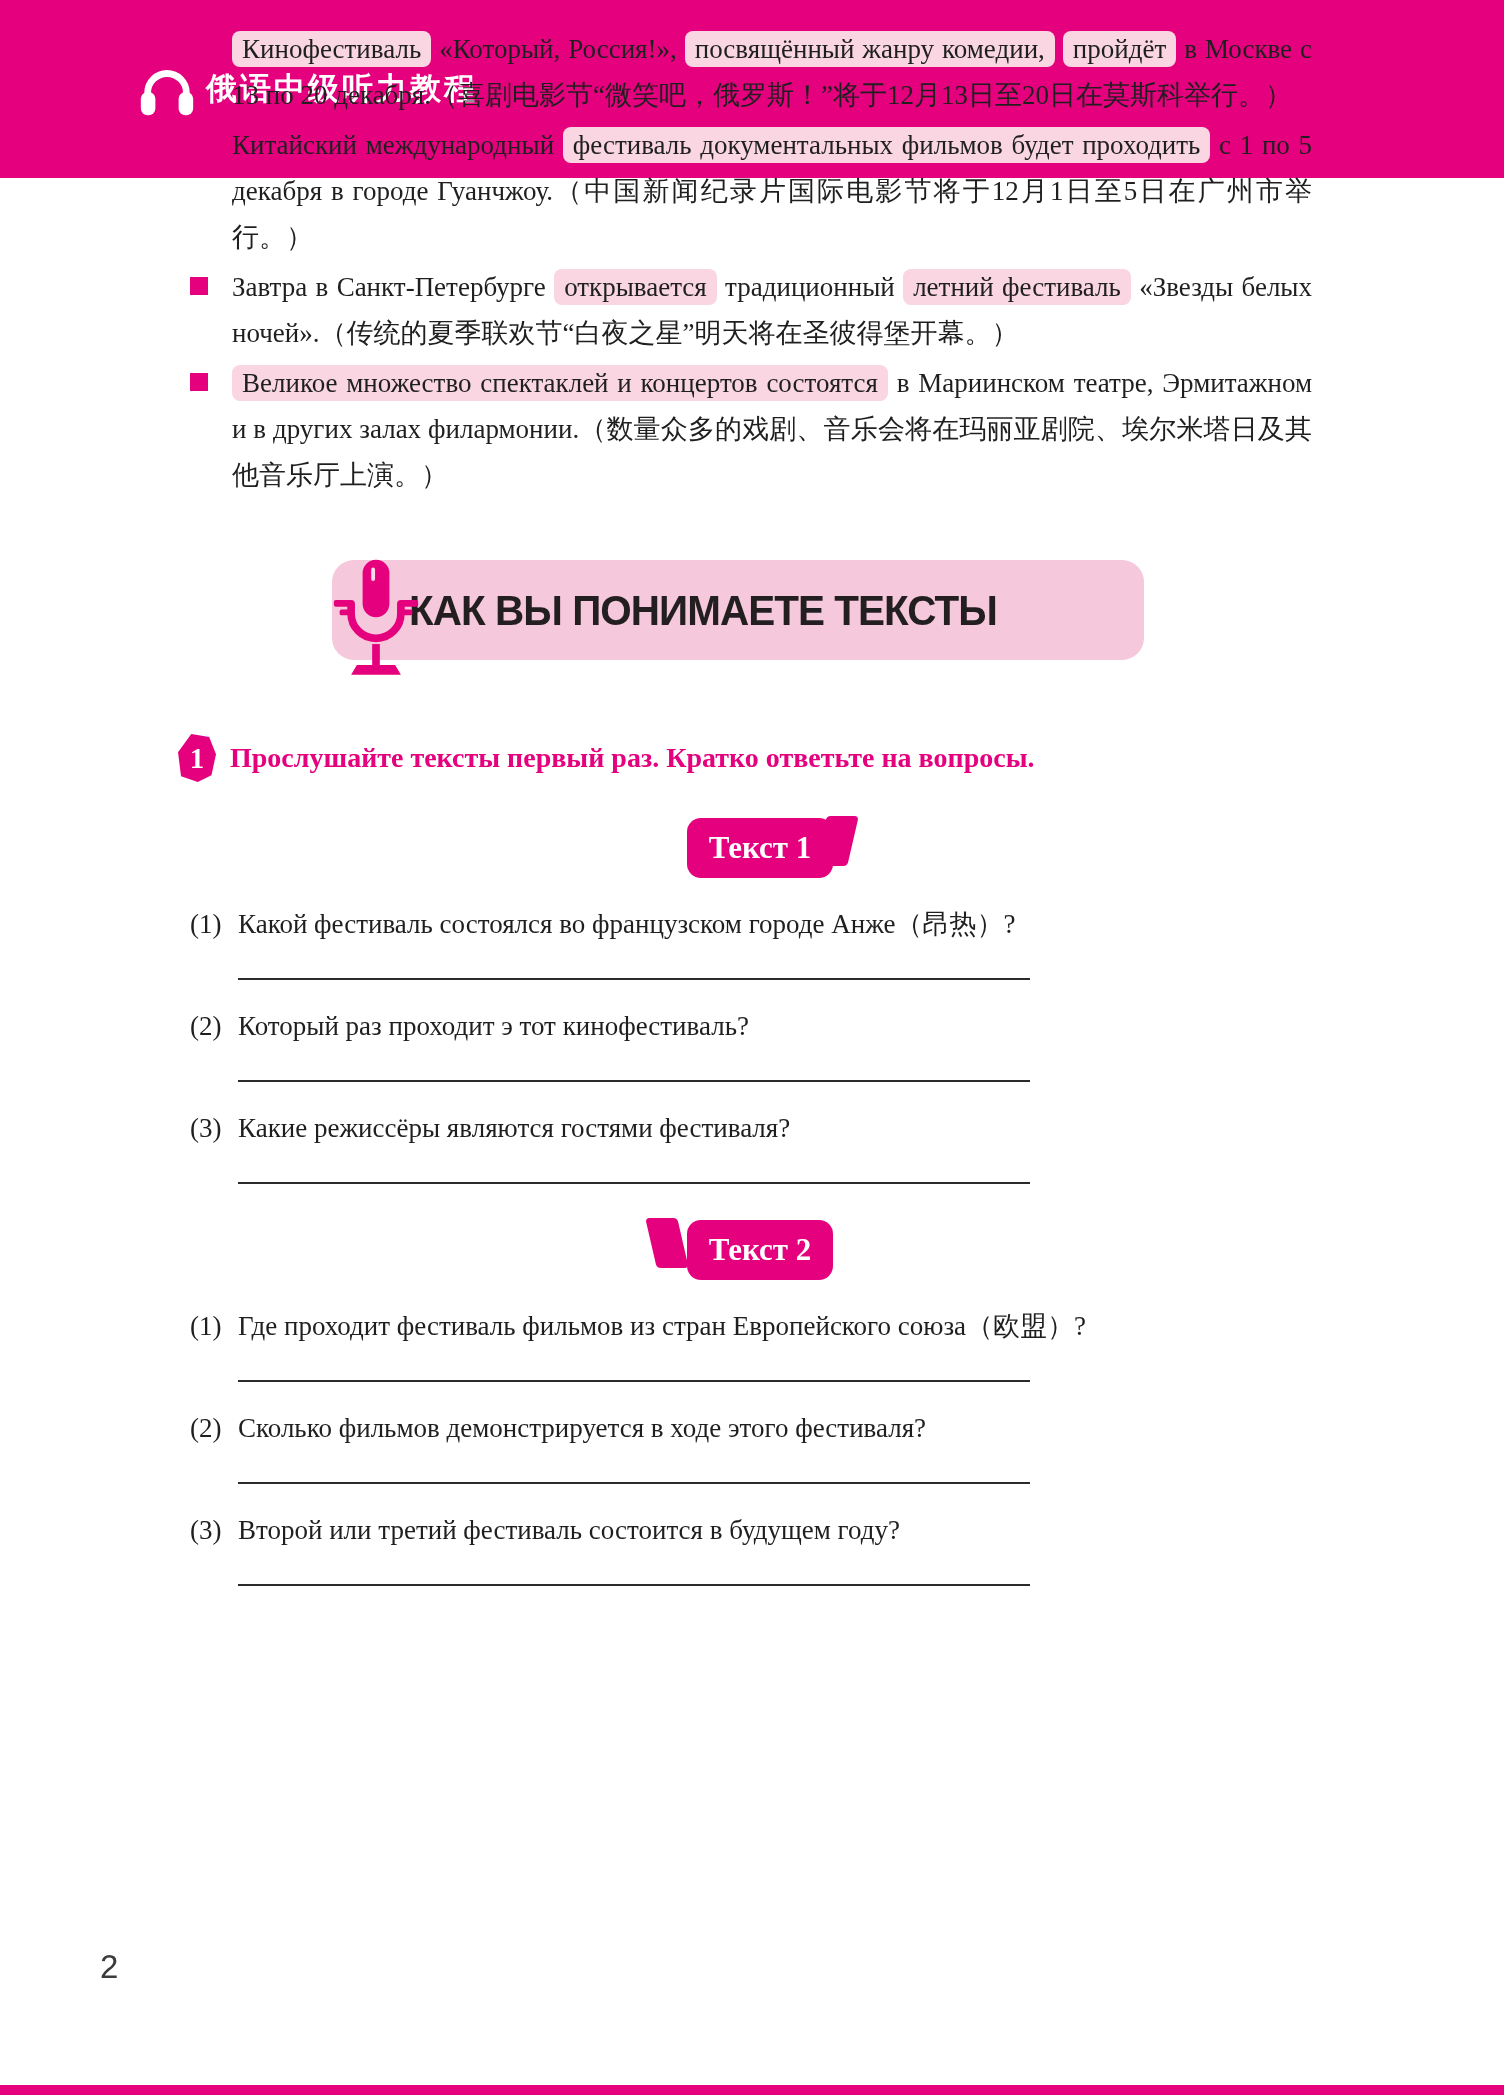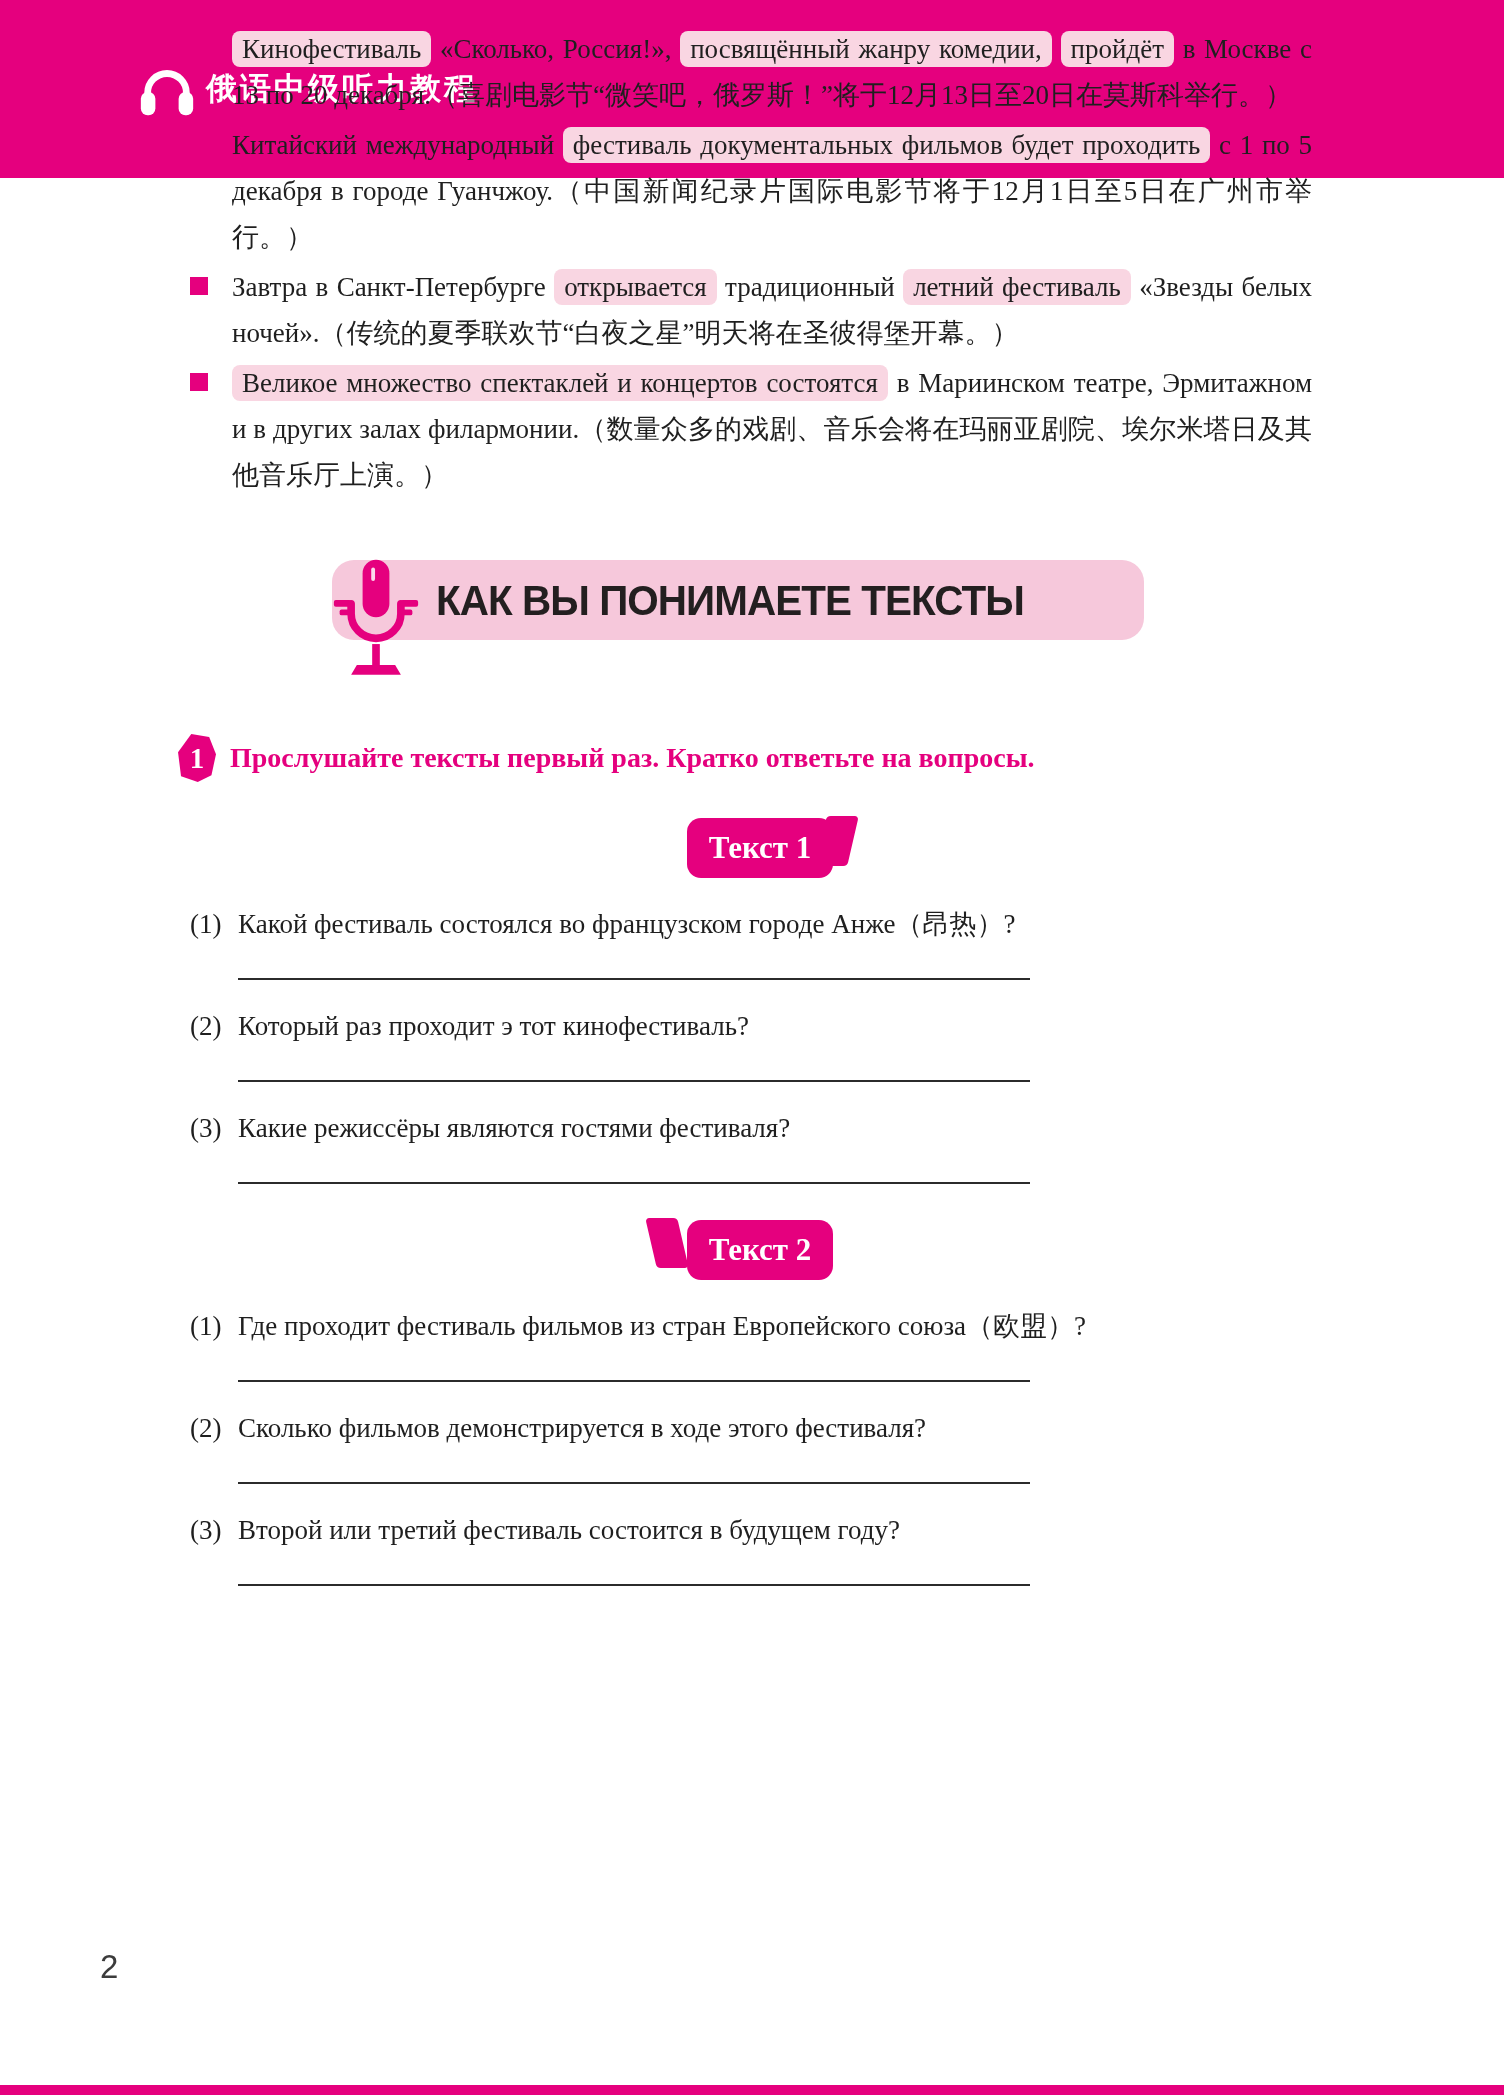"«Сколько, Россия!»," span { text: Сколько -> Который }
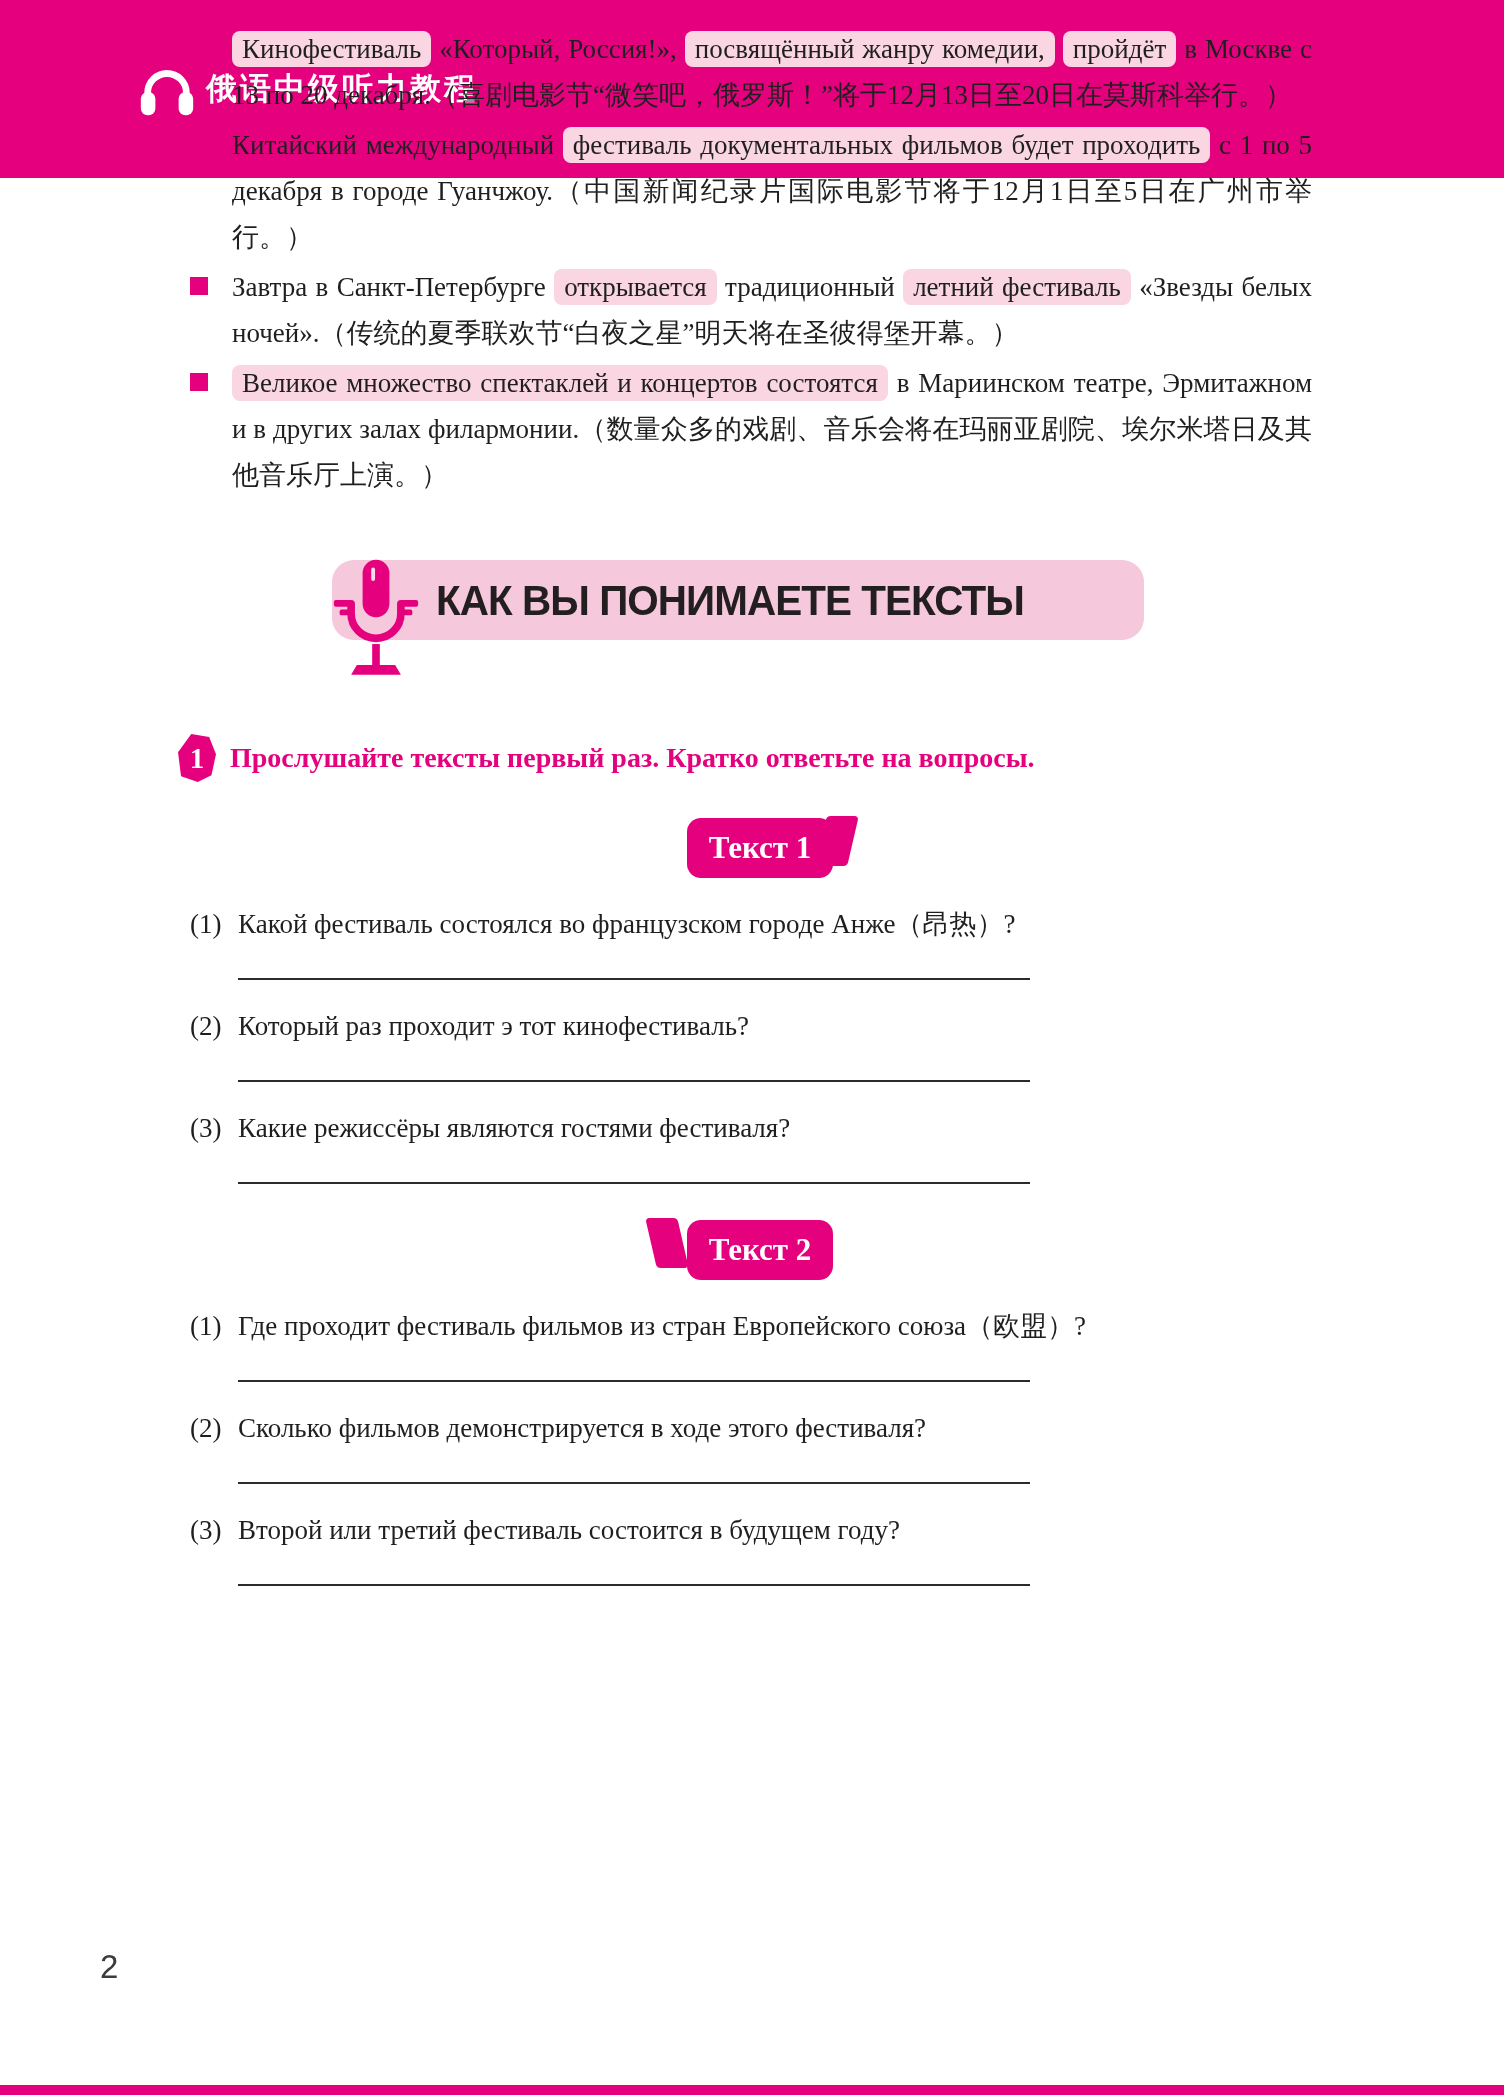"КАК ВЫ ПОНИМАЕТЕ ТЕКСТЫ" .banner { height: 80px -> 100px; padding-left: 104px -> 77px }
